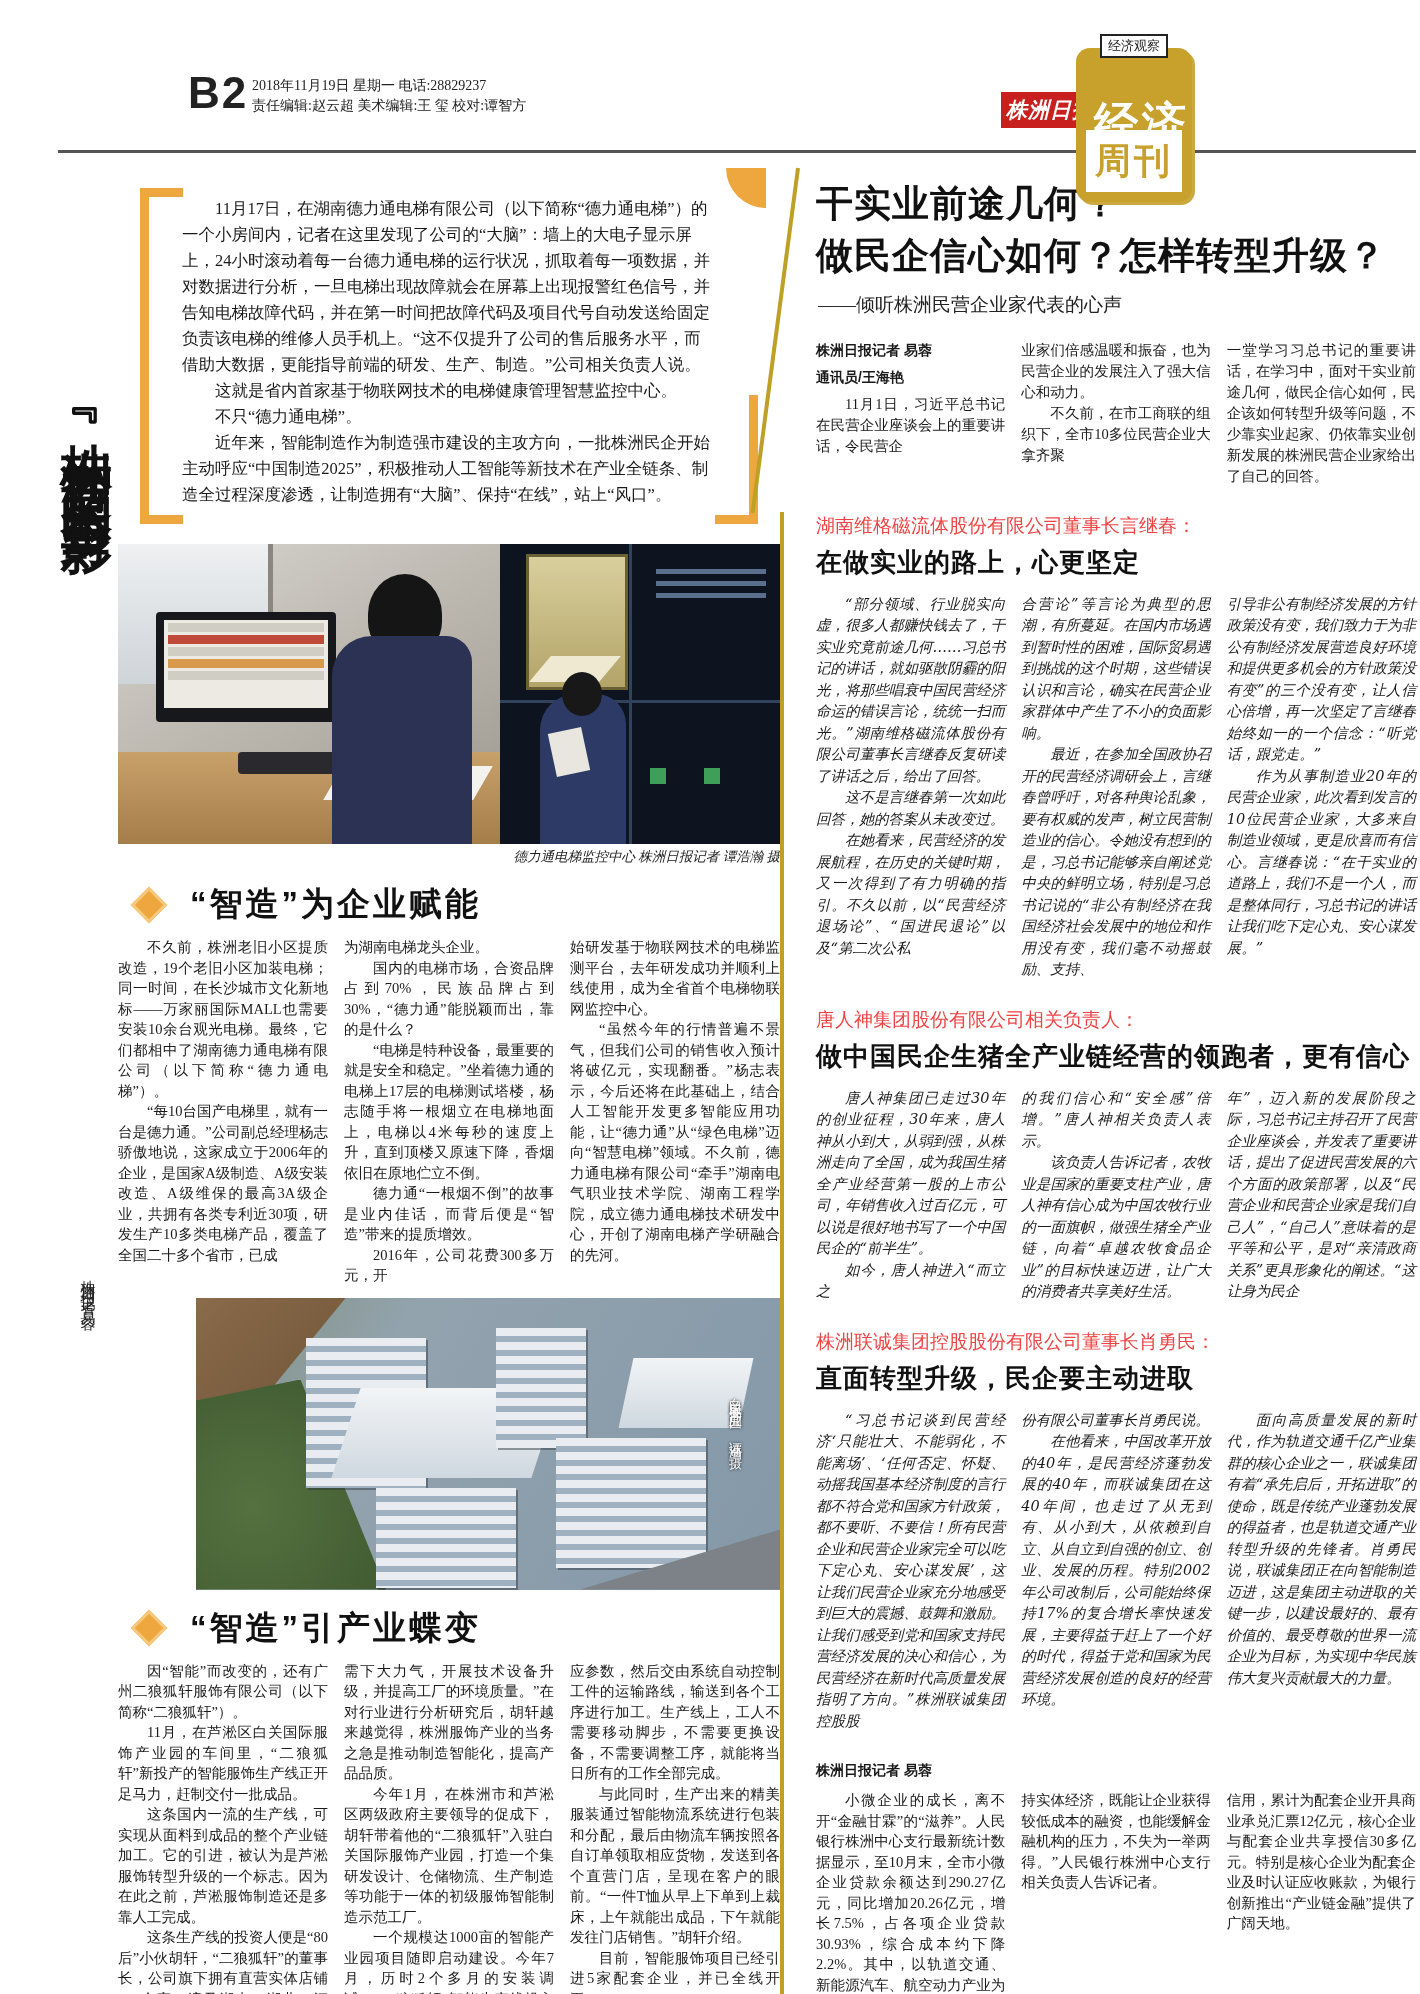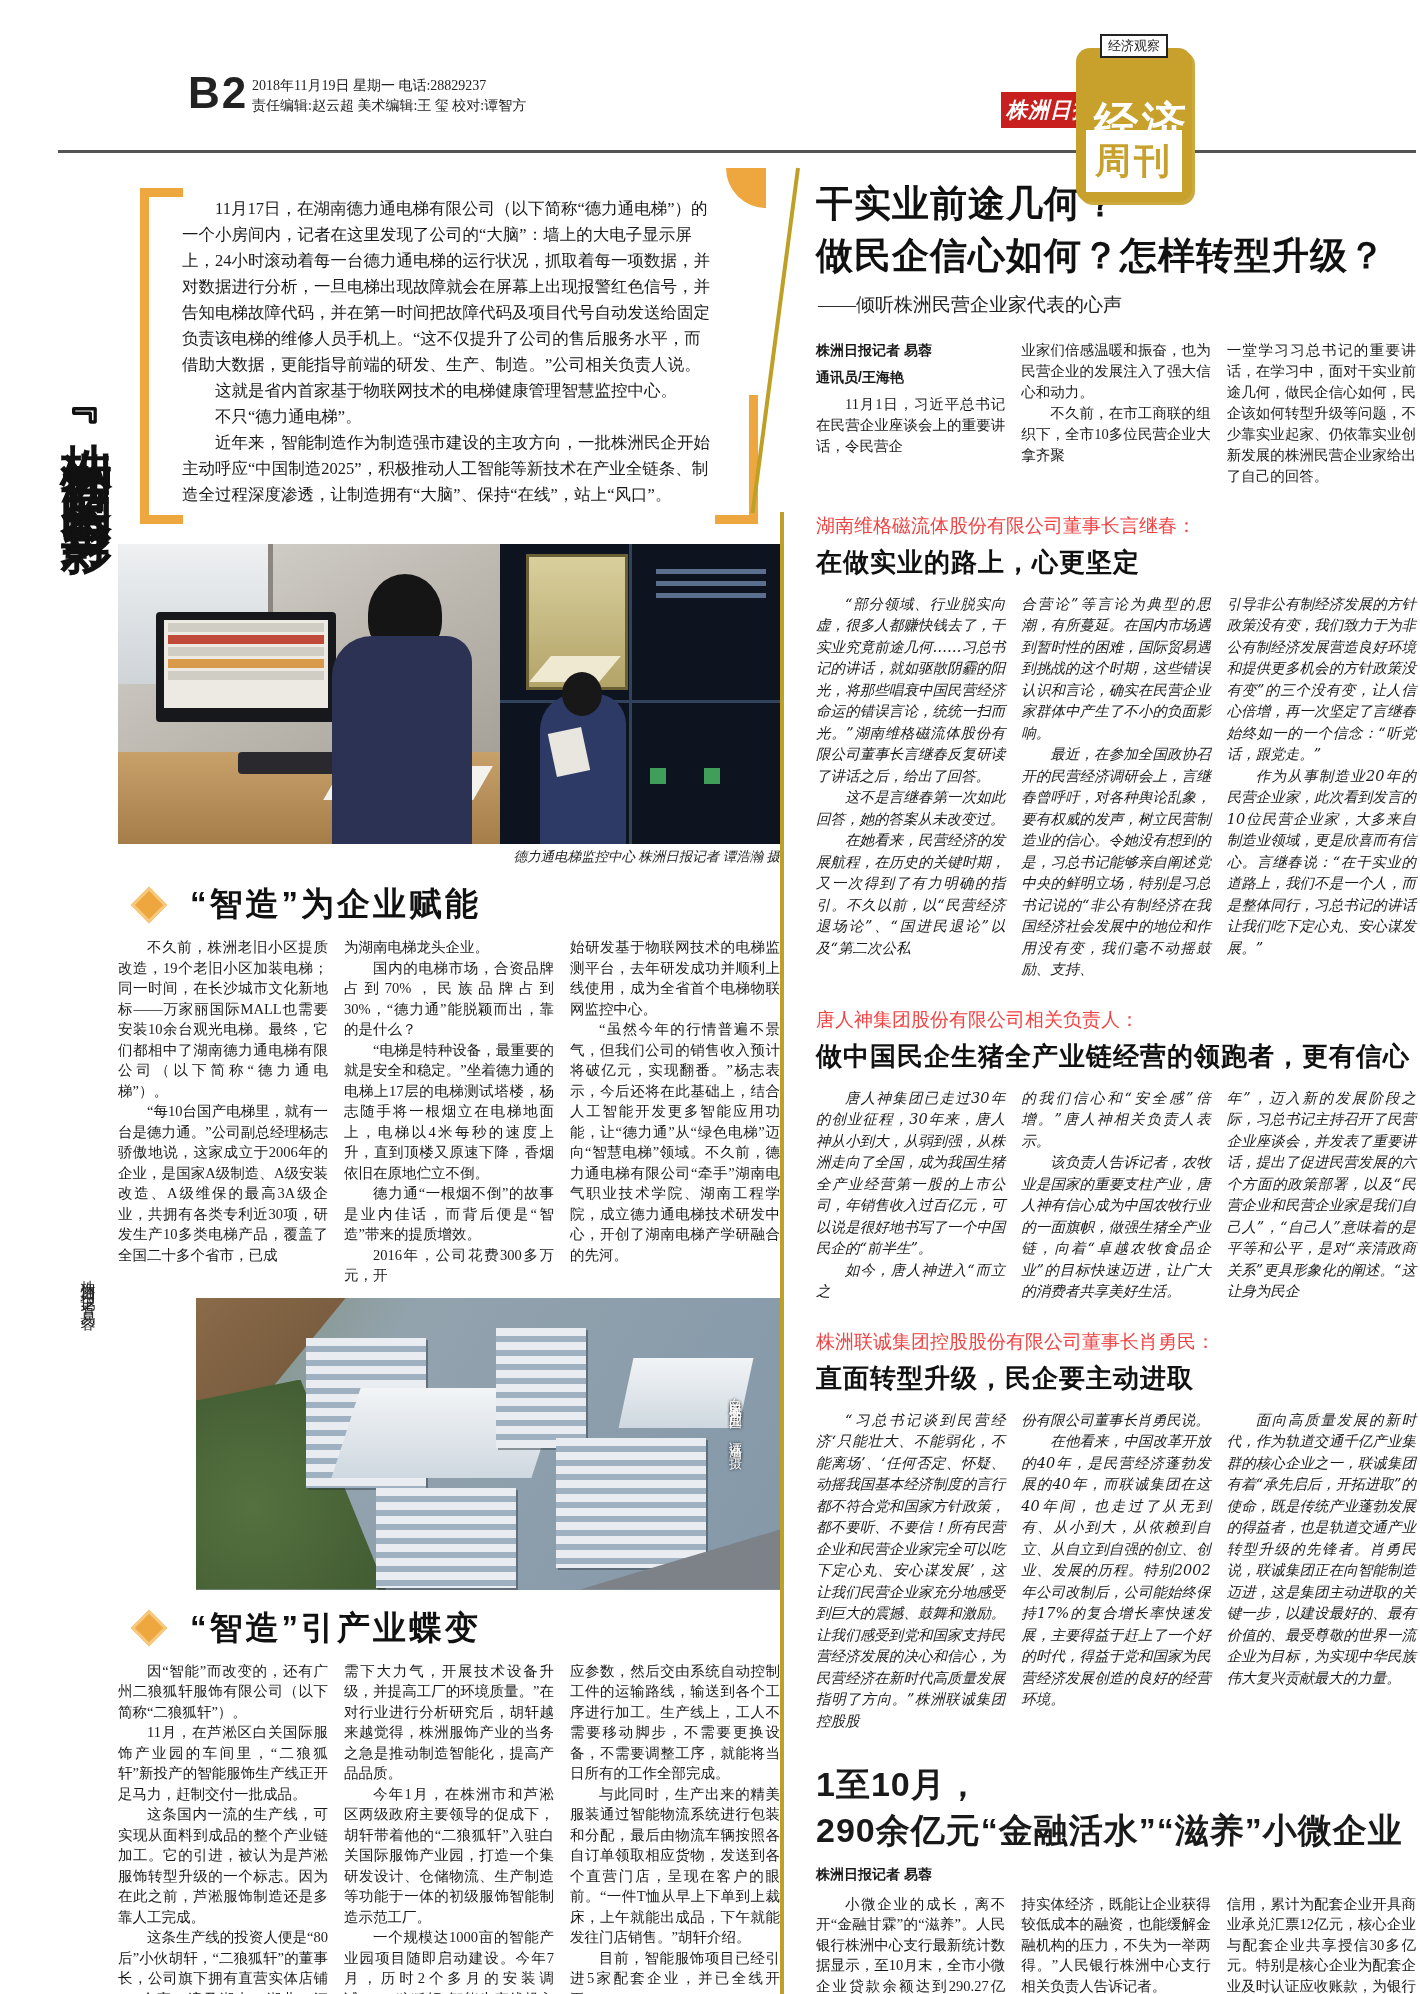"1至10月，" h2.bottom-h { html: <h2> <span>1至10月，</span><br> <span>290余亿元“金融活水”“滋养”小微企业</span> </h2> -> none }
